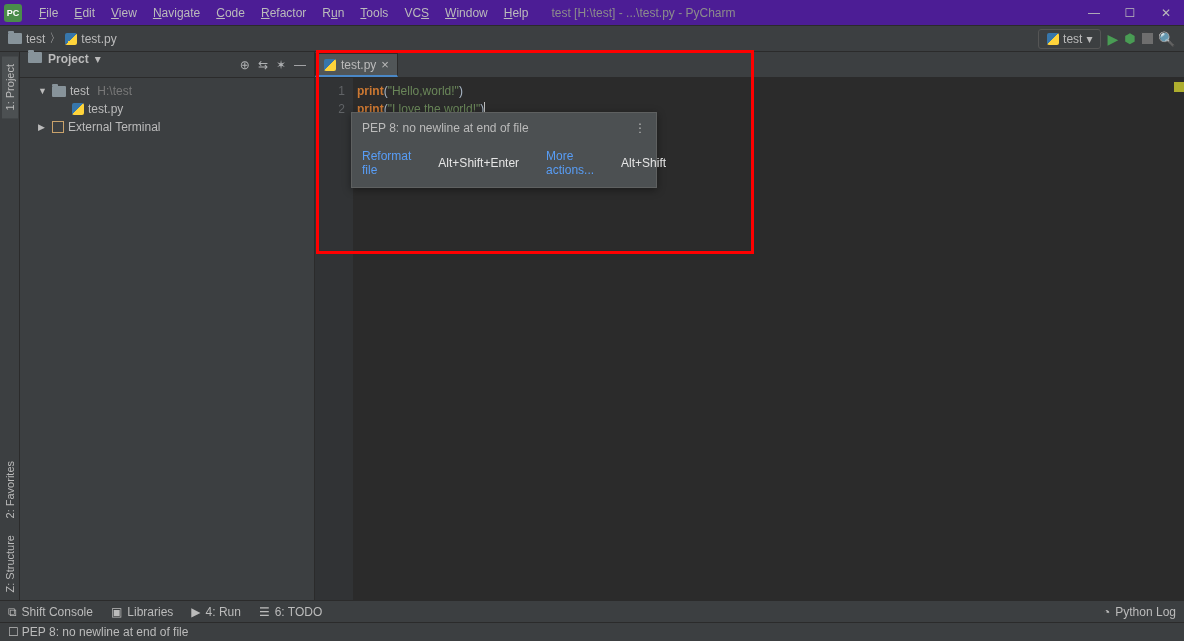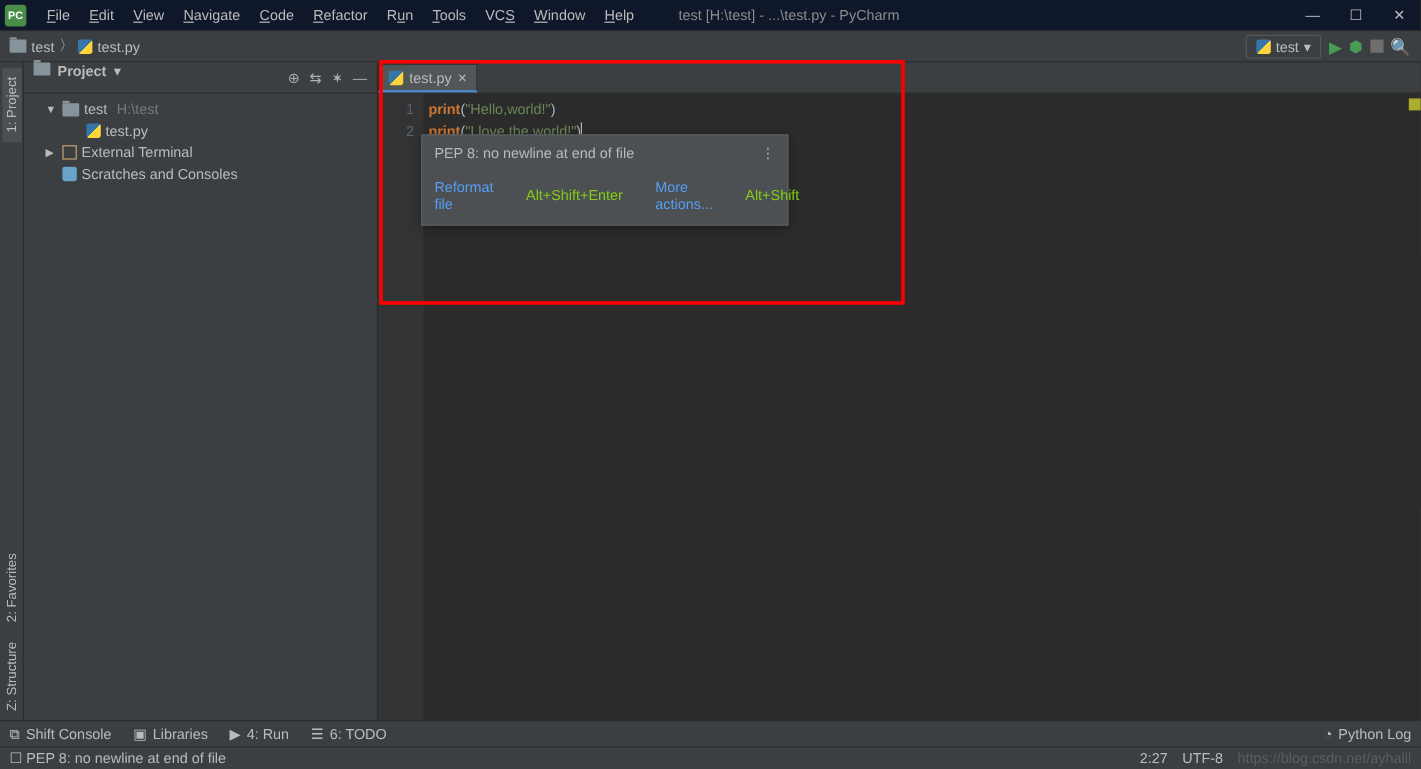"PC" .titlebar { background: #0f172a -> #4c1d95 }
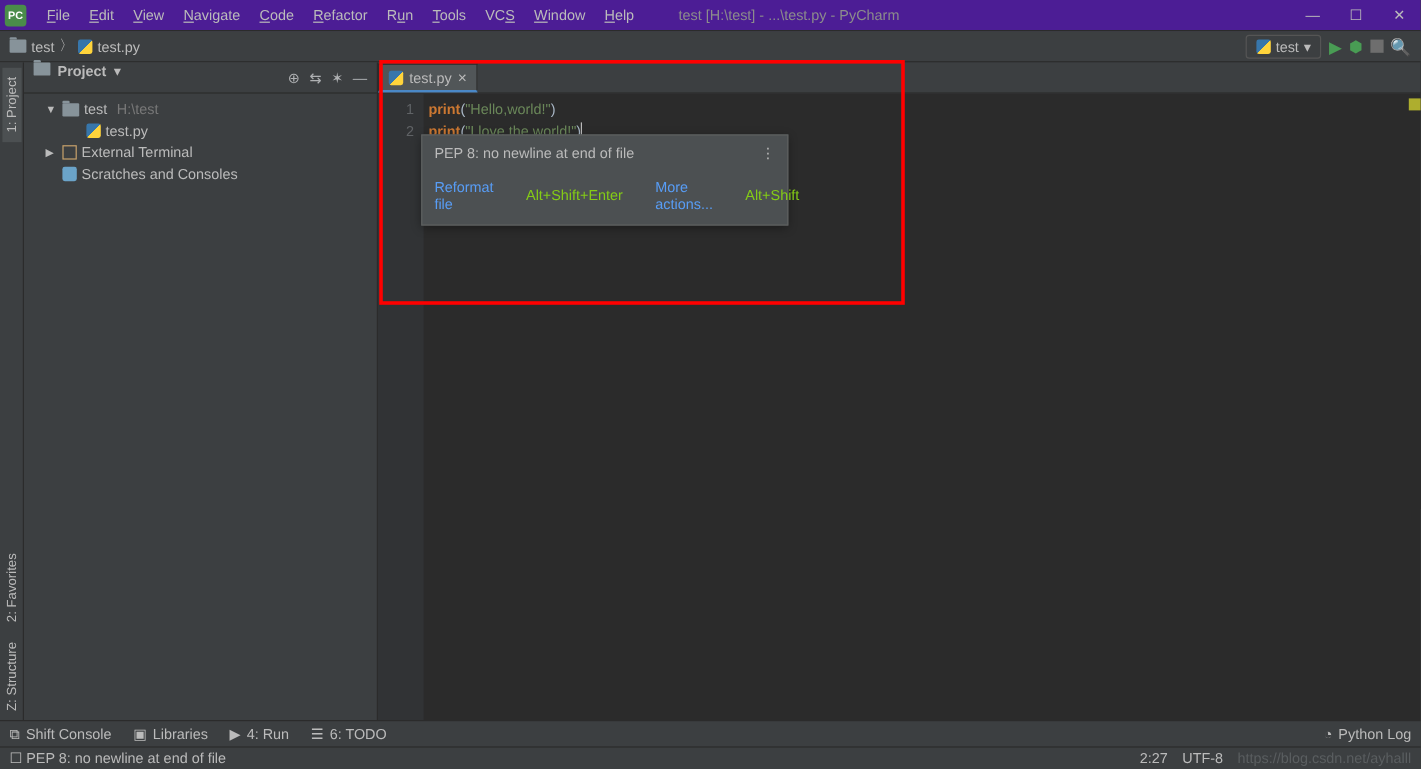"test [H:\test] - ...\test.py -" .title-text { margin-left: 30px -> 16px }
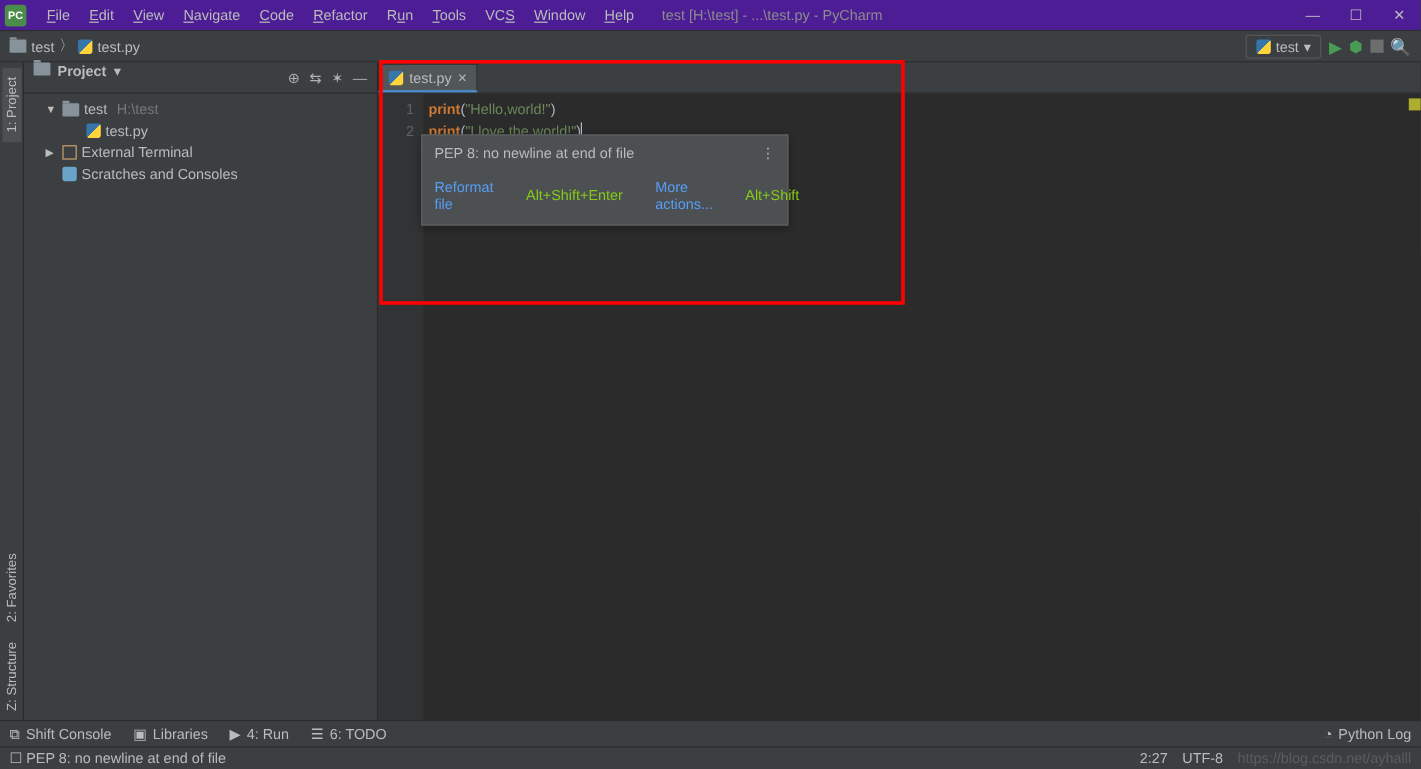"Scratches and Consoles" div.tree-row { html: <div> <span></span> <span></span> <span>Scratches and Consoles</span> </div> -> none }
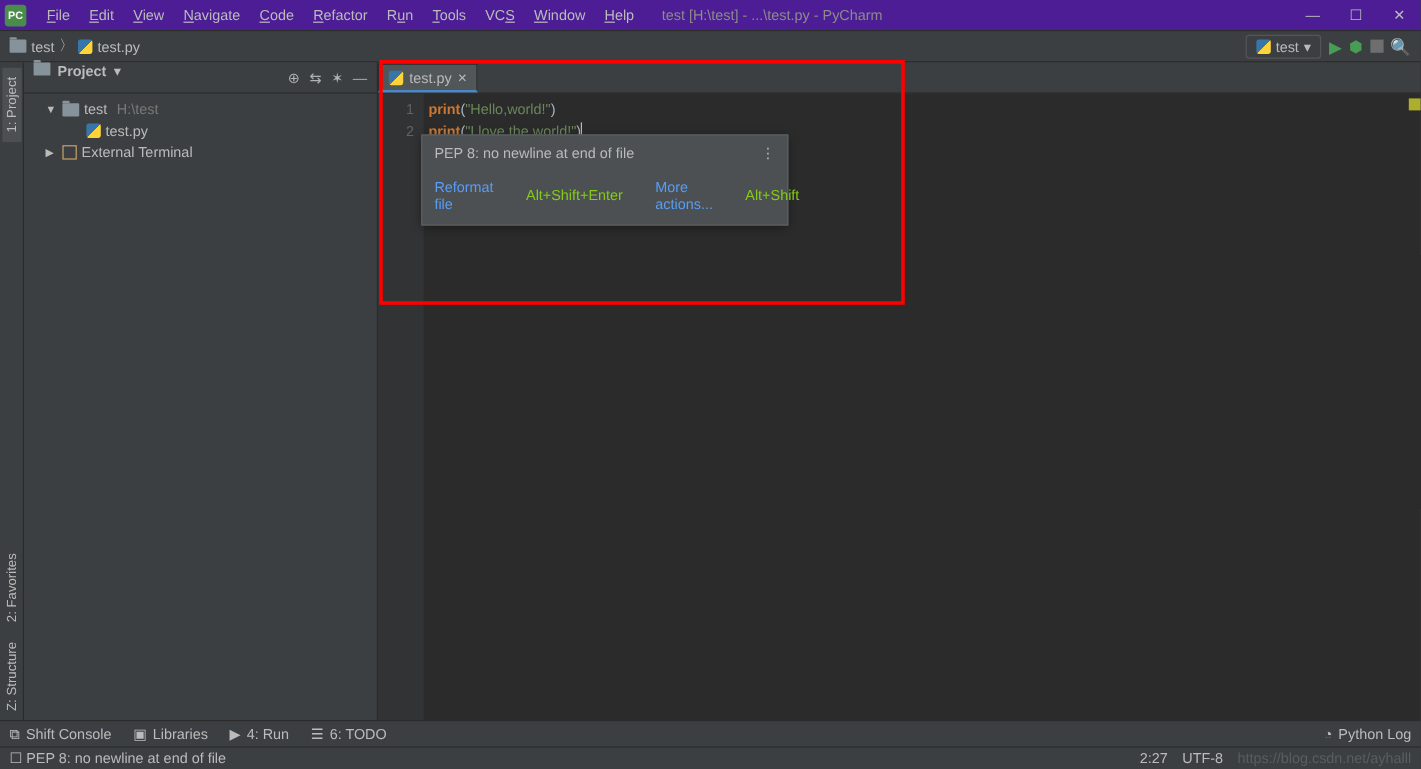"Alt+Shift+Enter" .hint-shortcut { color: #84cc16 -> #e5e5e5 }
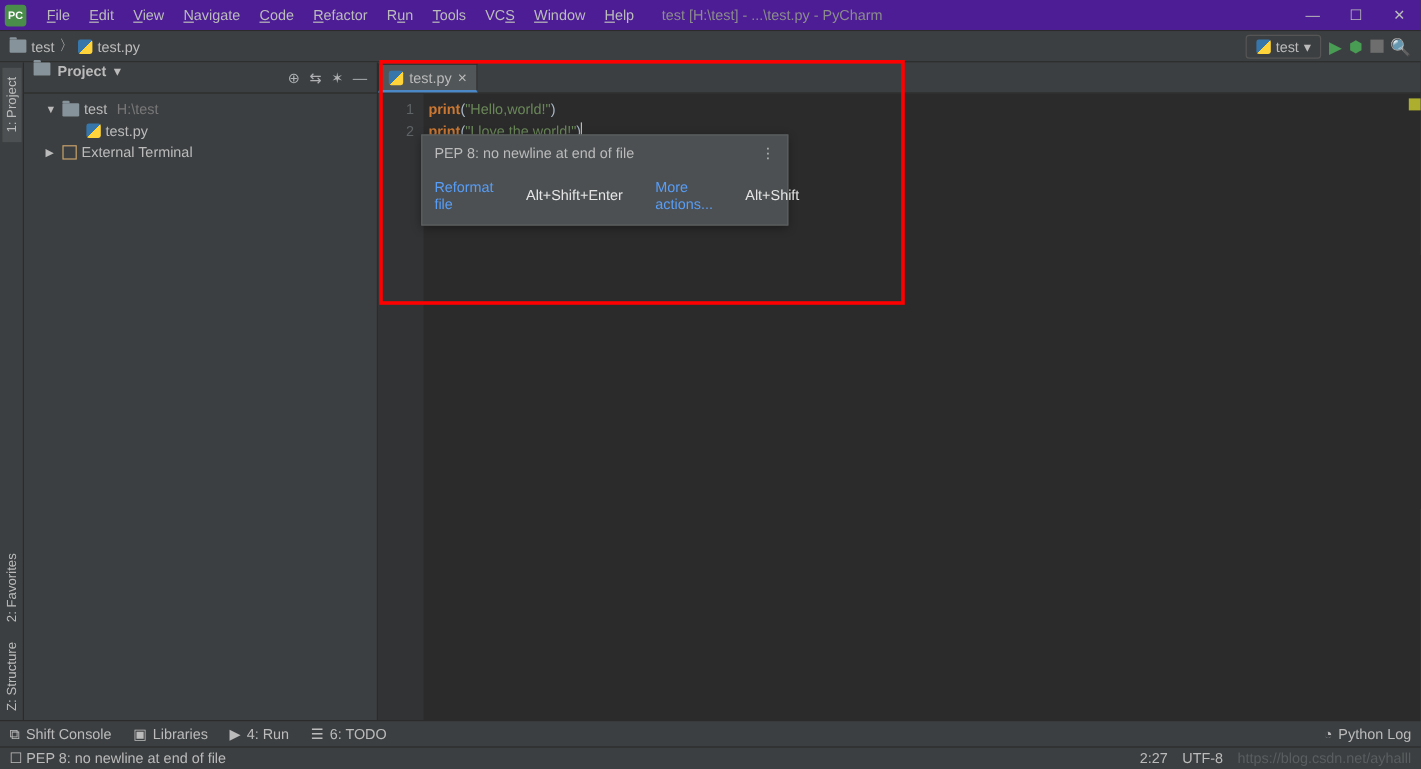"2:27" div.status-right { html: <div> <span>2:27</span> <span>UTF-8</span> <span>https://blog.csdn.net/ayhalll</span> </div> -> none }
